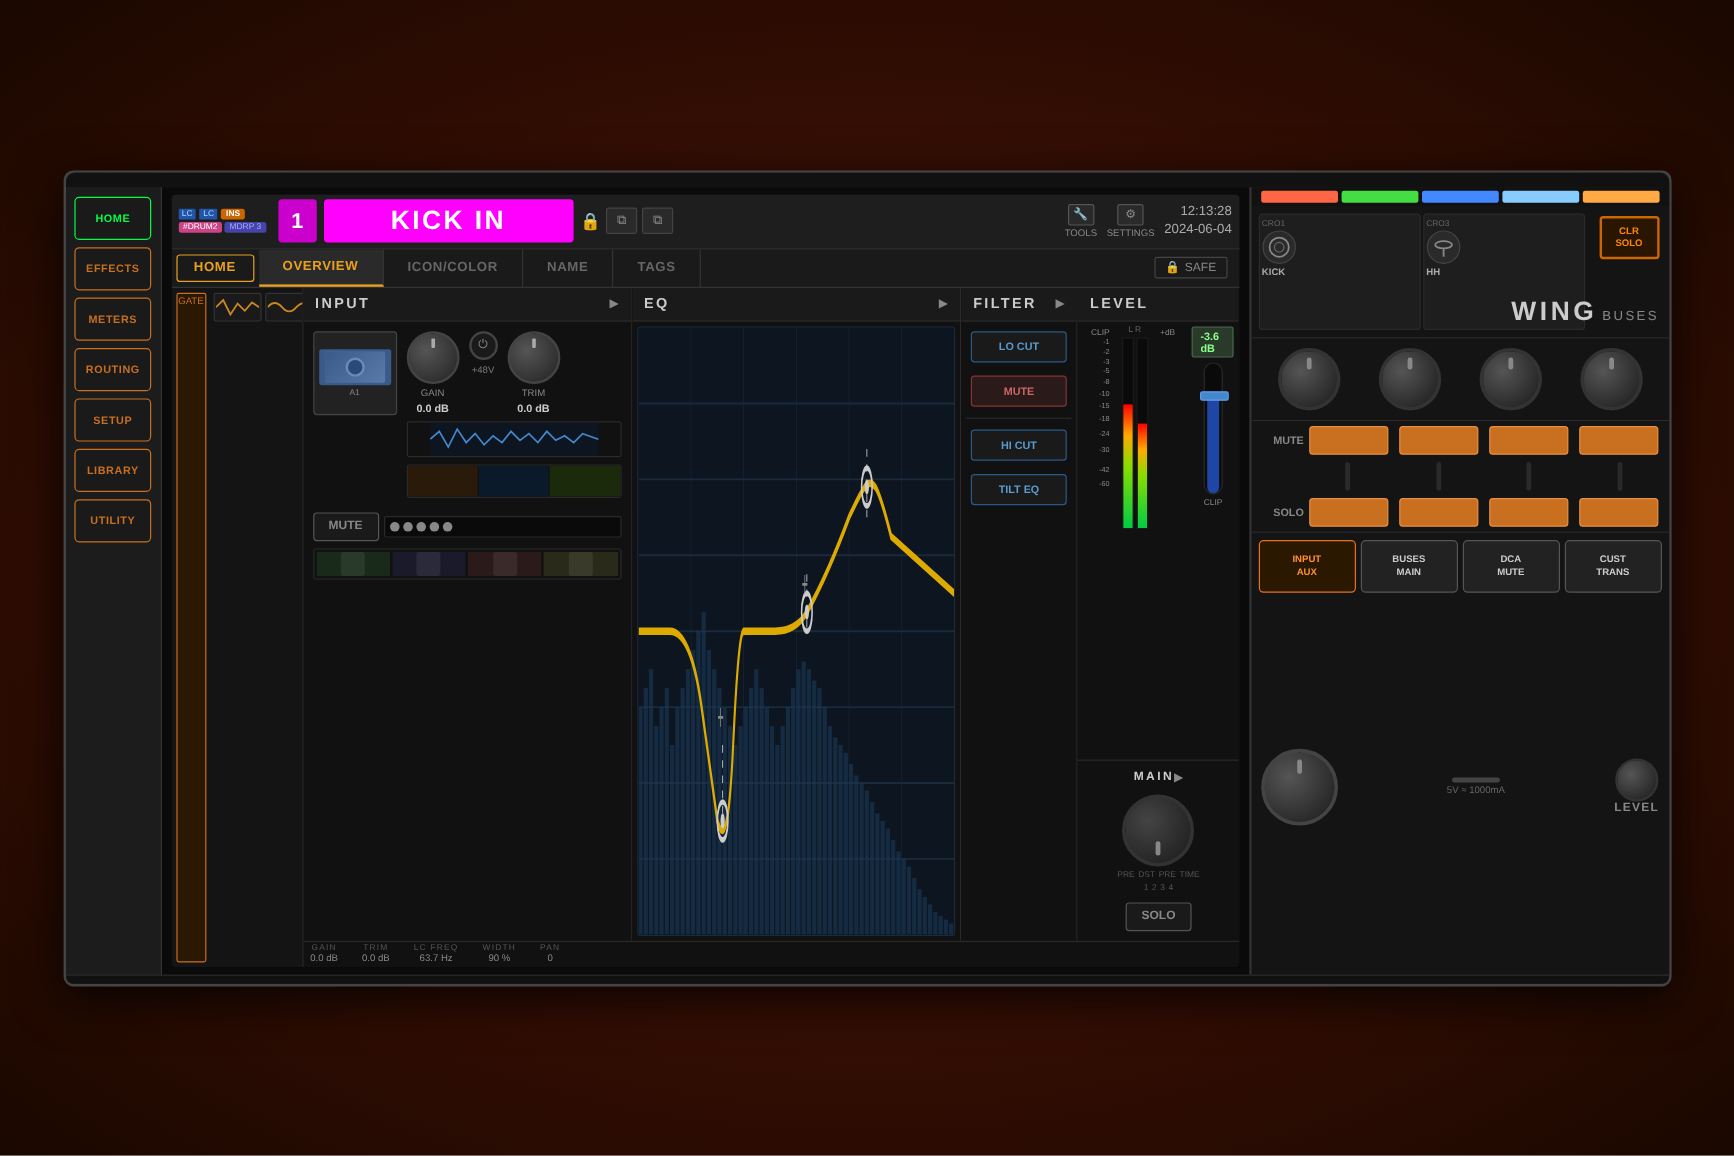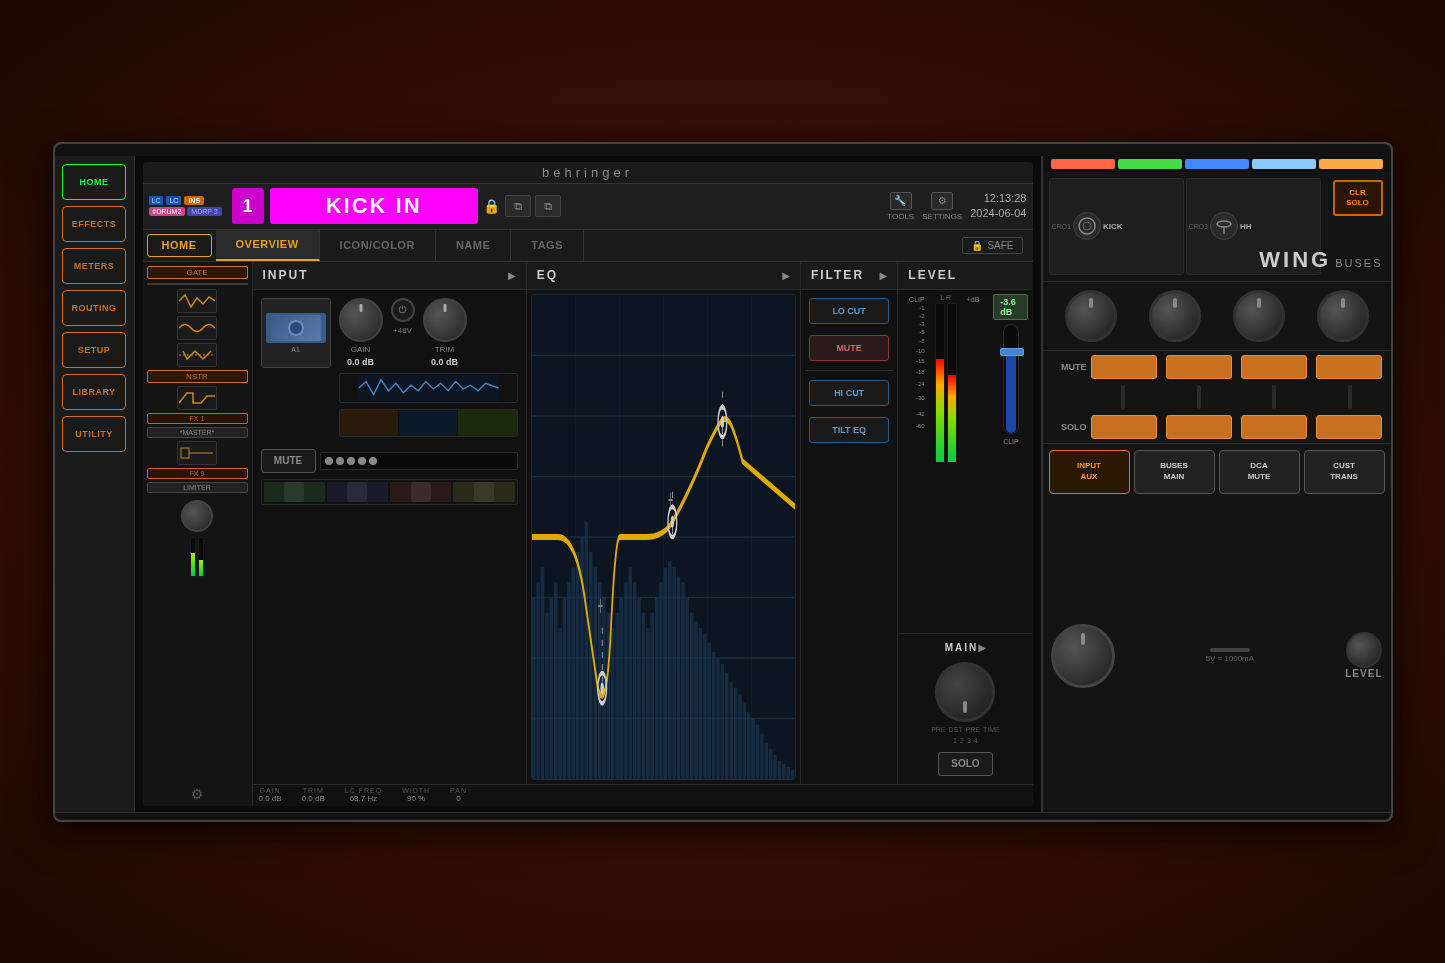"behringer" div.behringer-header { html: <div> <span>behringer</span> </div> -> none }
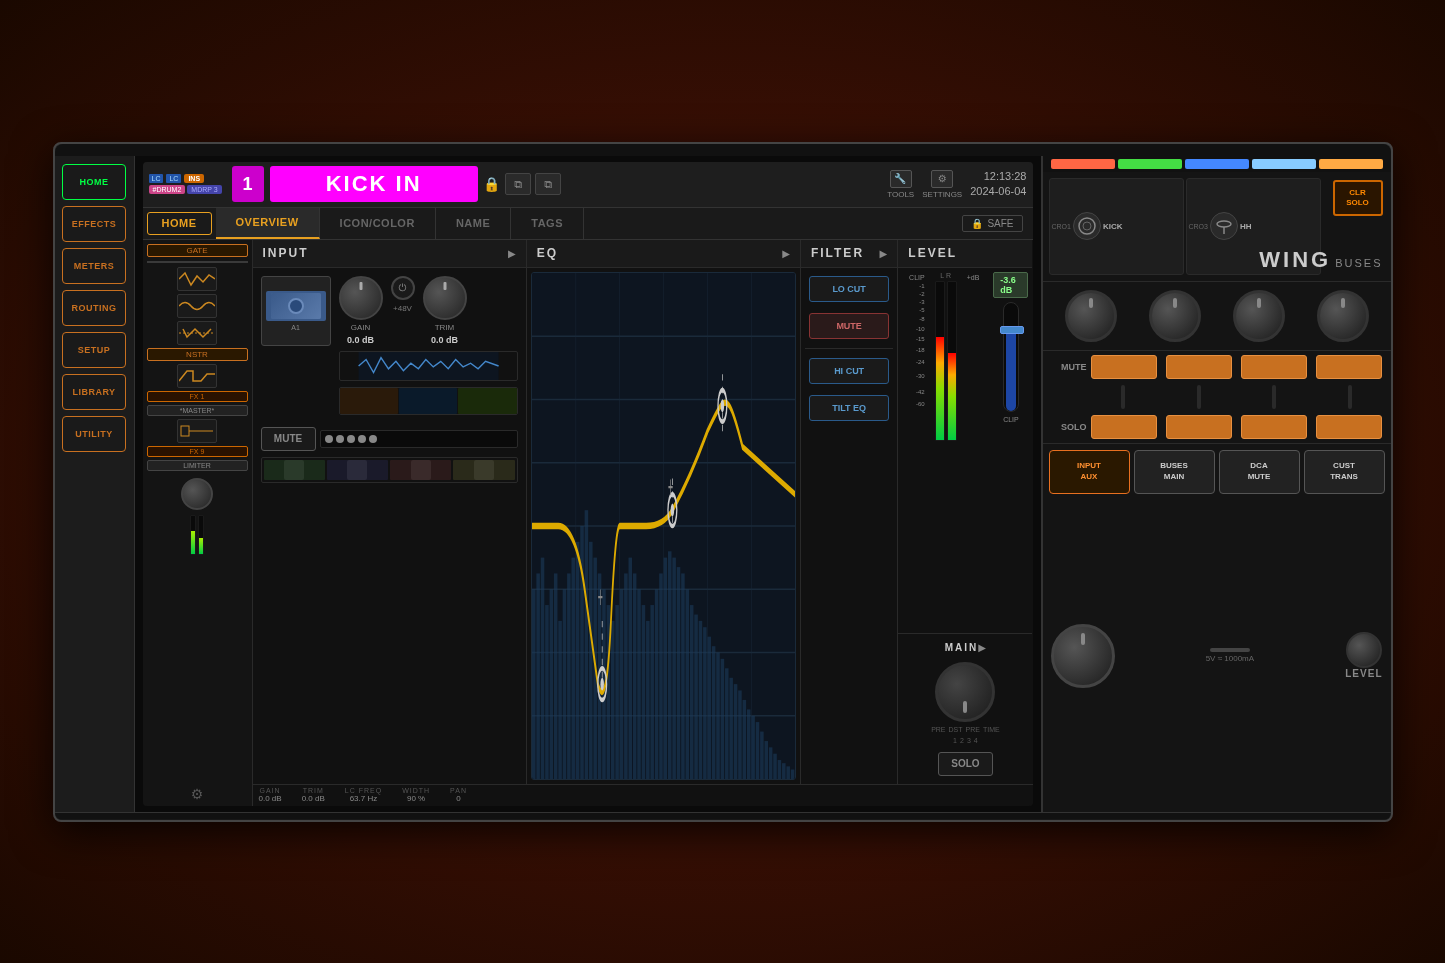"KICK" .channel-strip { align-items: center -> flex-start; flex-direction: row -> column }
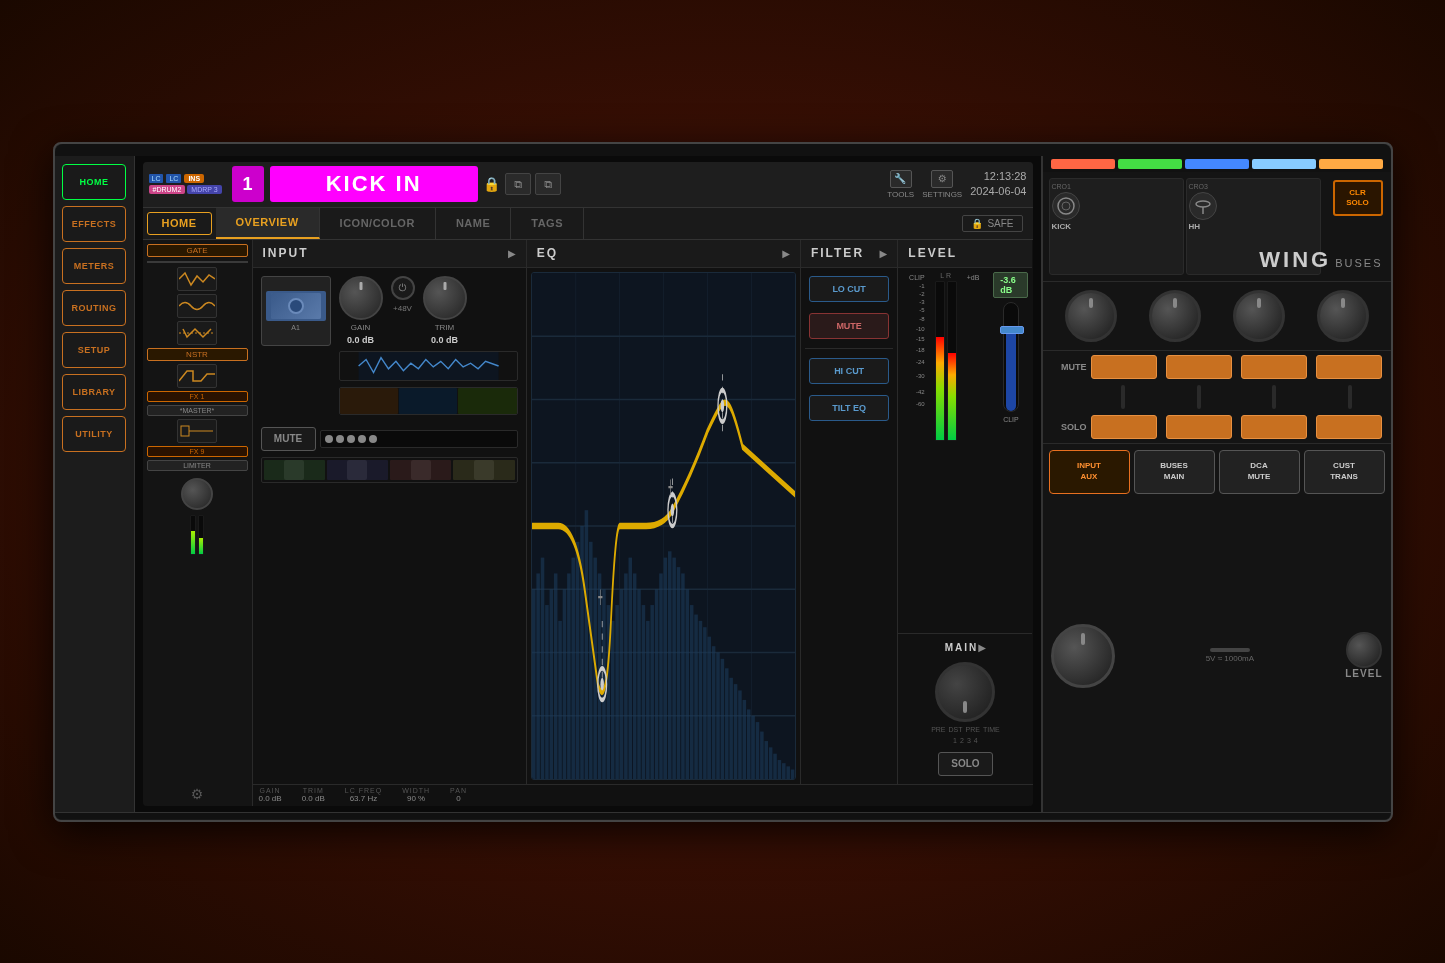"GATE" .left-panel { flex-direction: column -> none }
